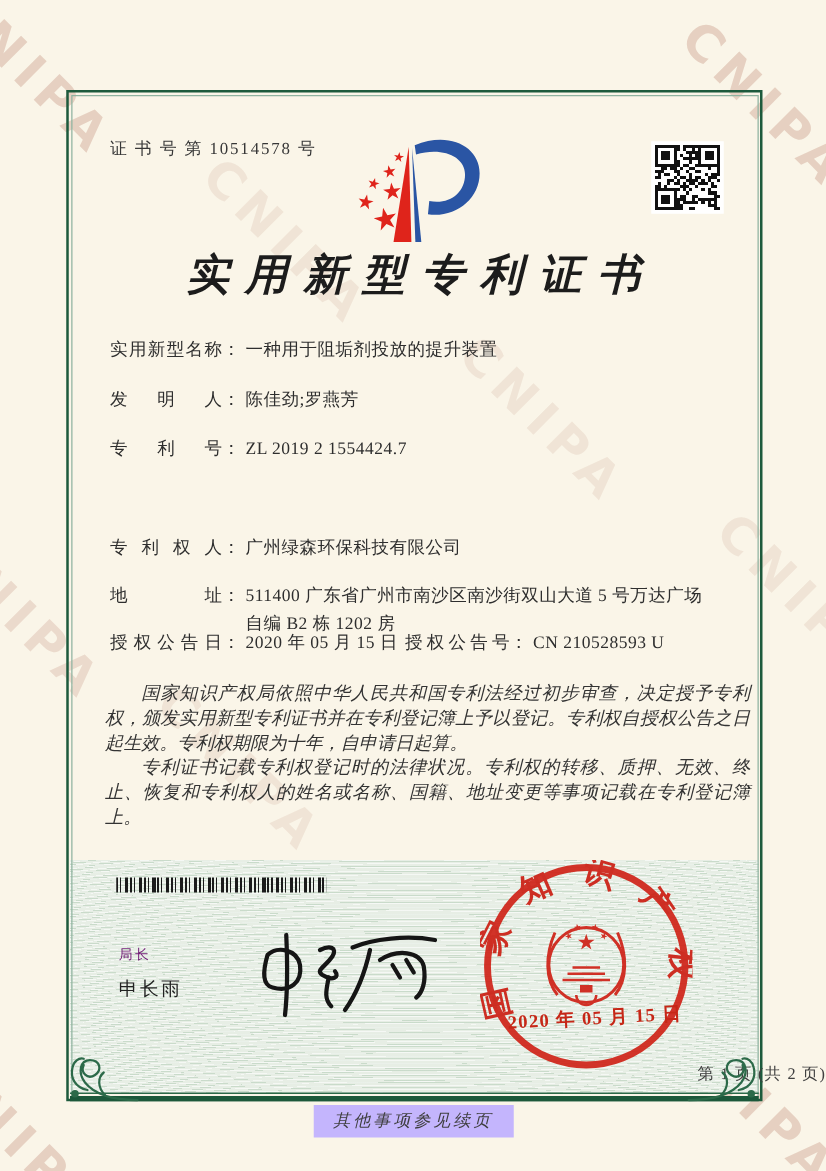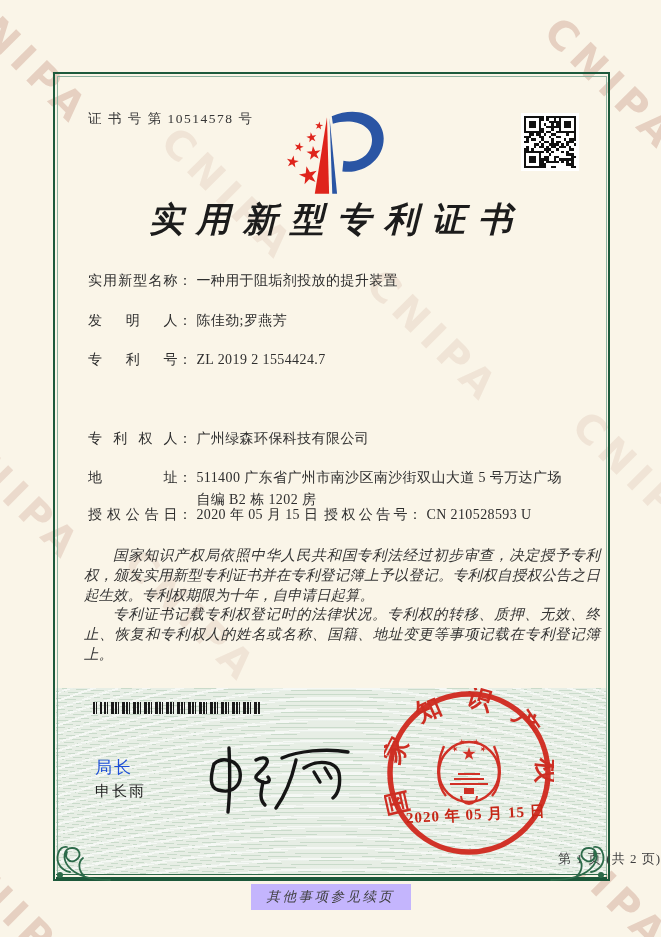"局长" .director-title { color: #1d4ed8 -> #701a75; font-size: 17px -> 11px }
